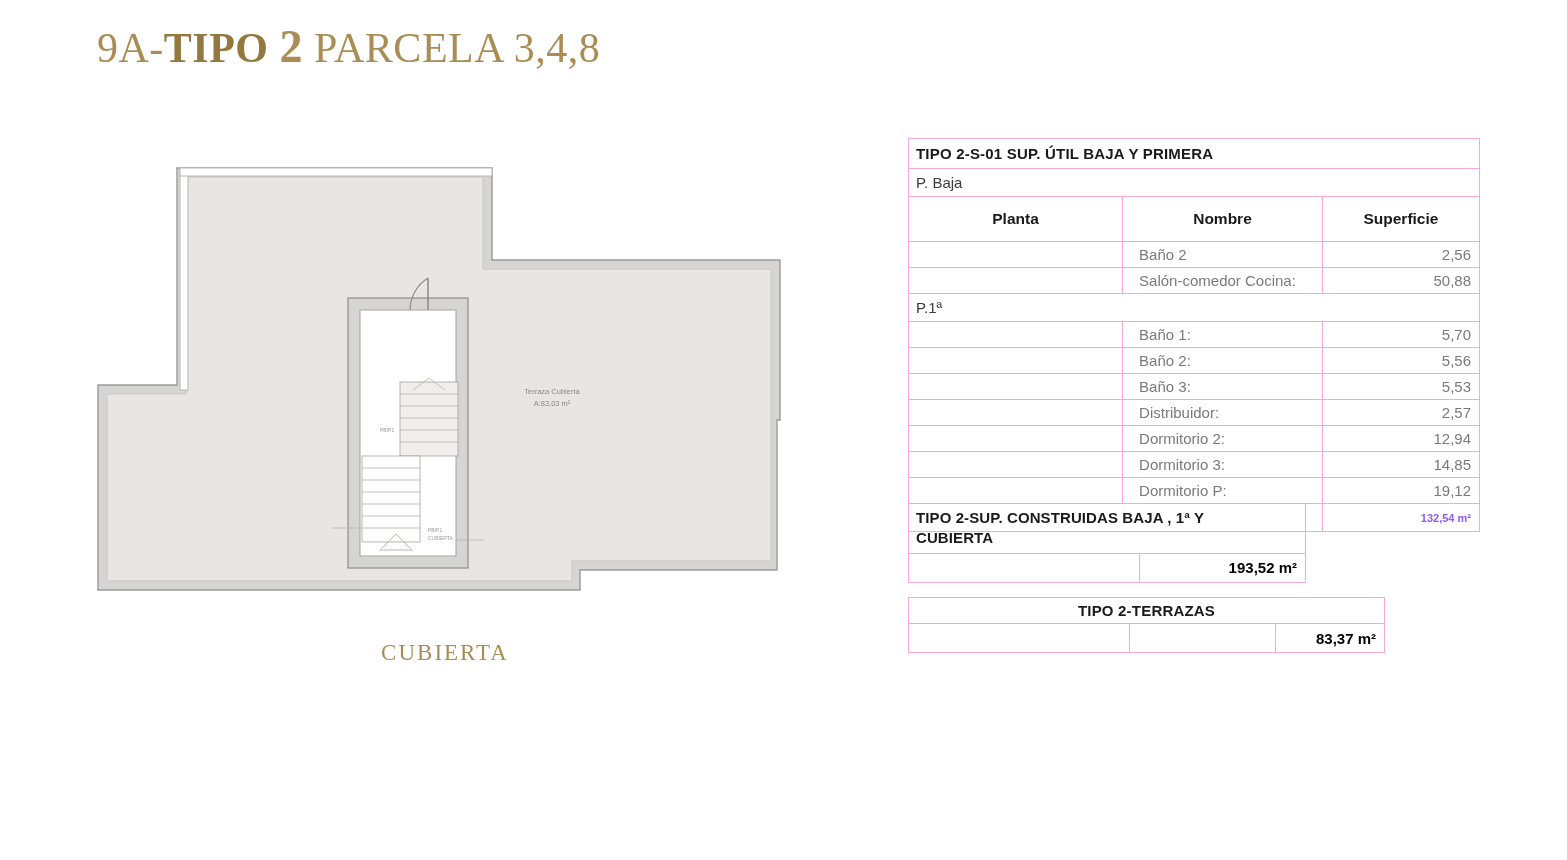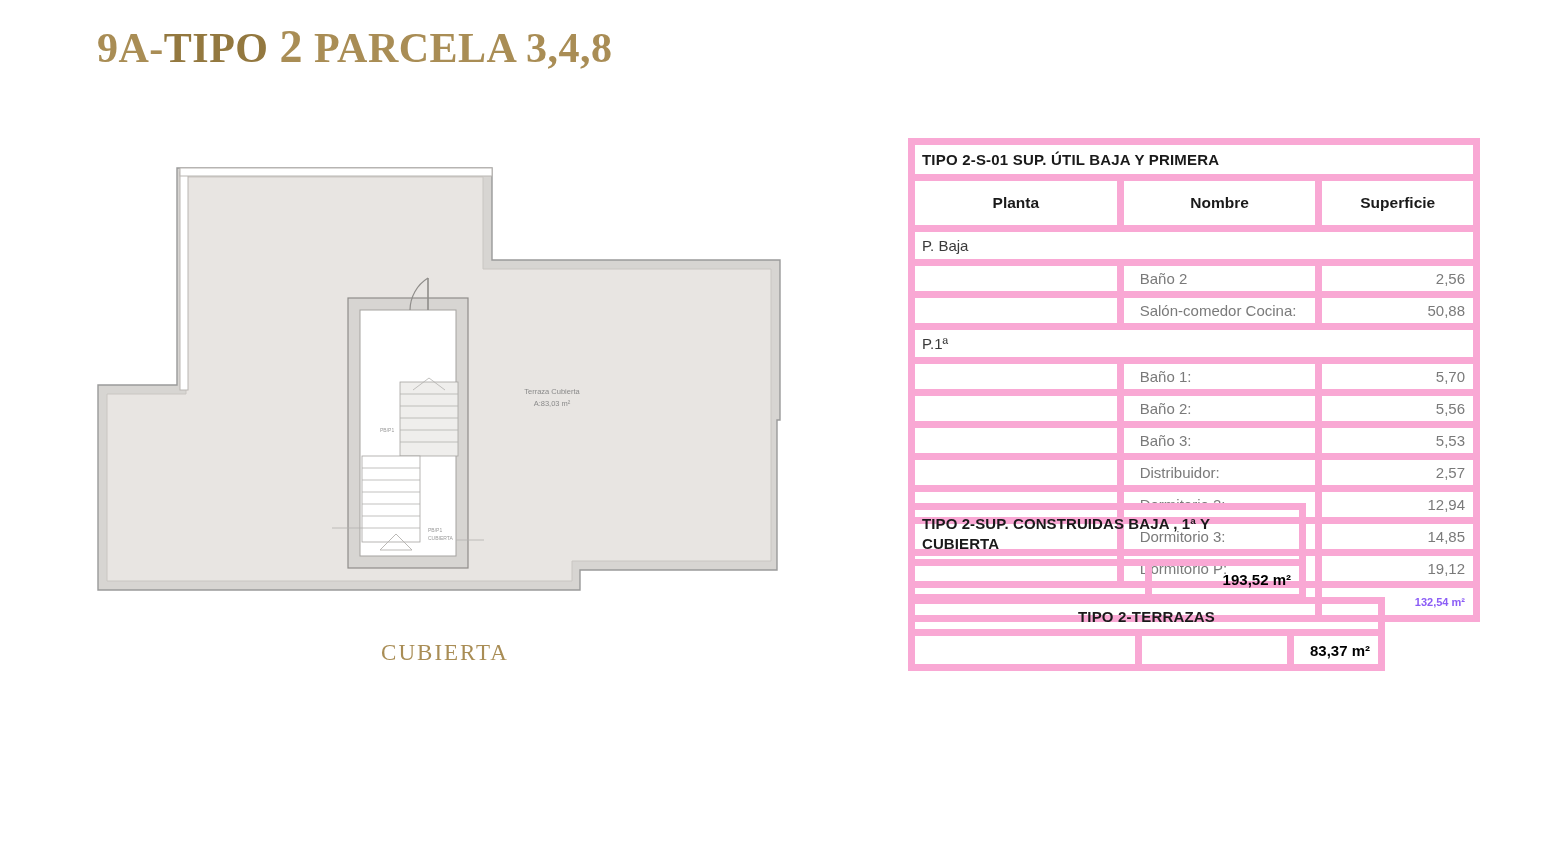"9A-" #title .t-light { font-weight: 700 -> 400 }
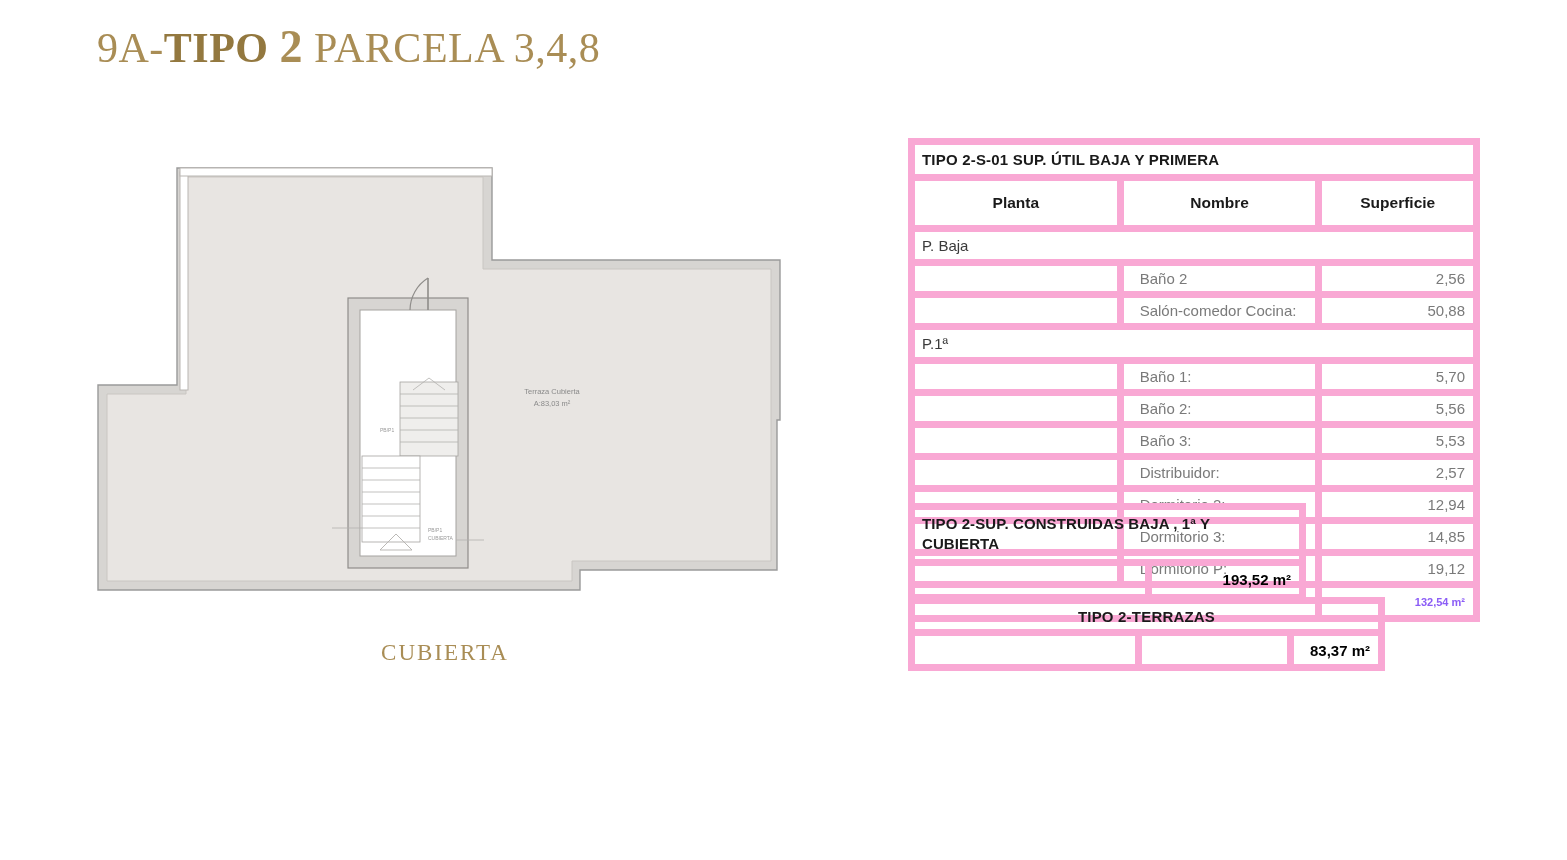"TIPO 2-S-01 SUP. ÚTIL BAJA" .tbl td, .tbl th { border: 7px solid #f9a8d4 -> 1px solid #f9a8d4 }
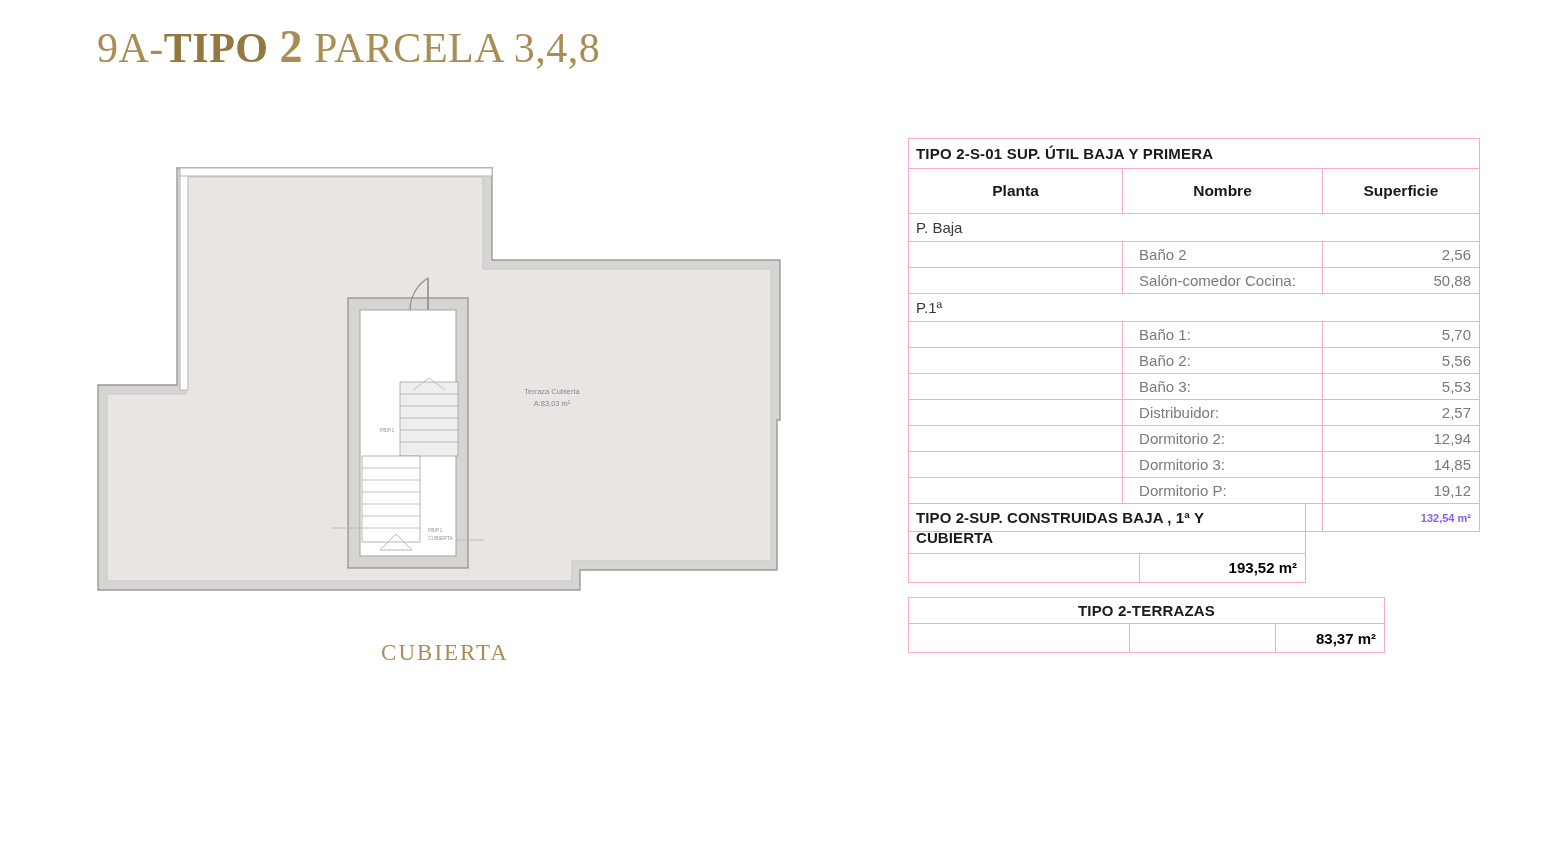"Planta" tr { order: before "P. Baja" -> after "P. Baja" }
